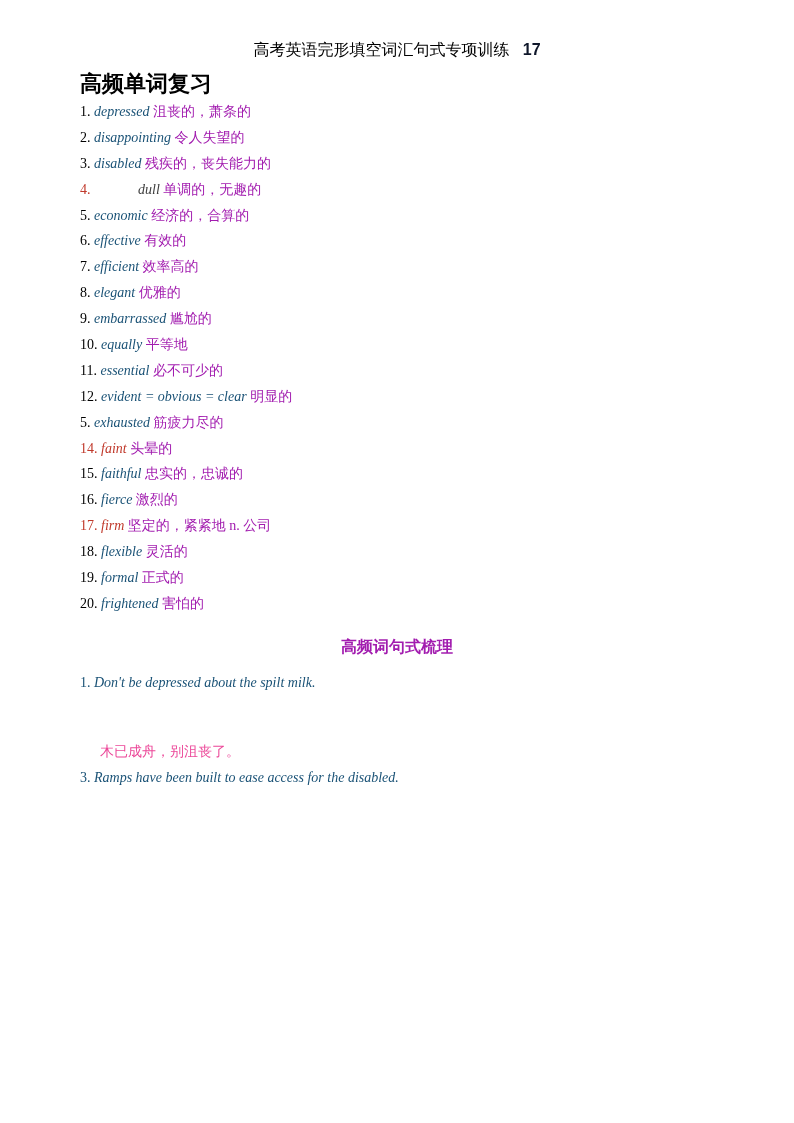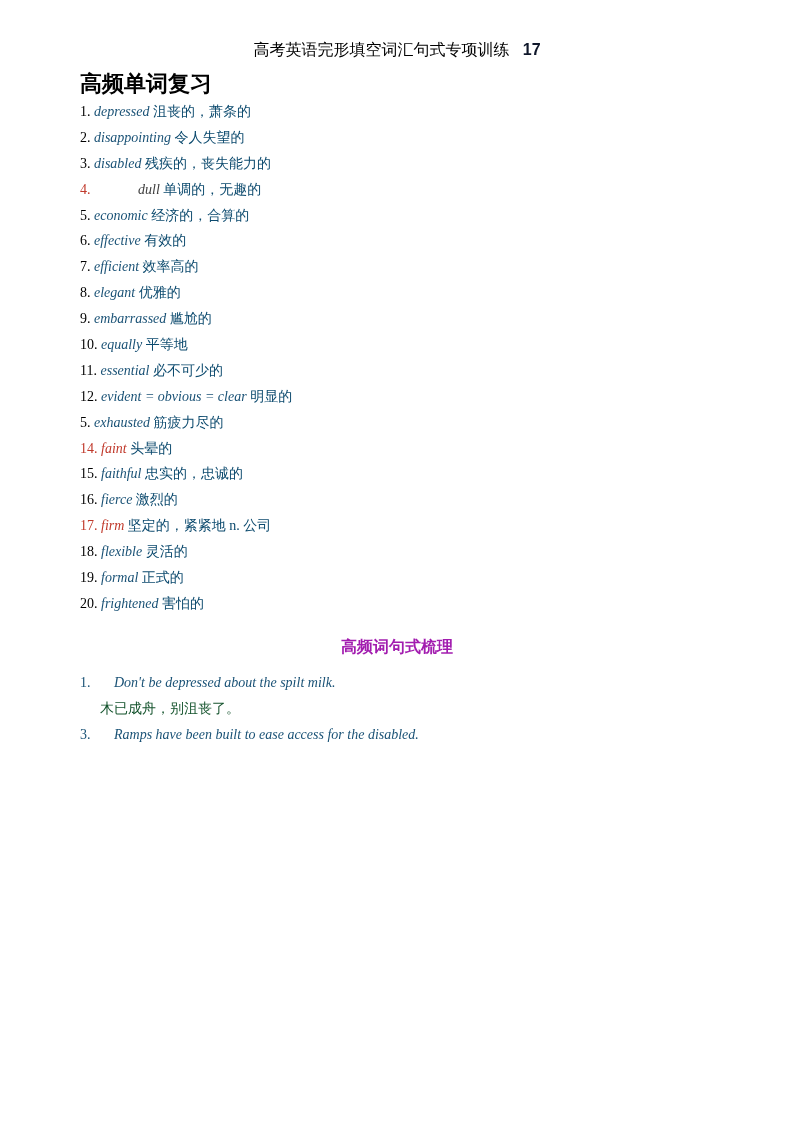"沮丧的，萧条的" .word-list li .chinese { color: #0c4a6e -> #a21caf }
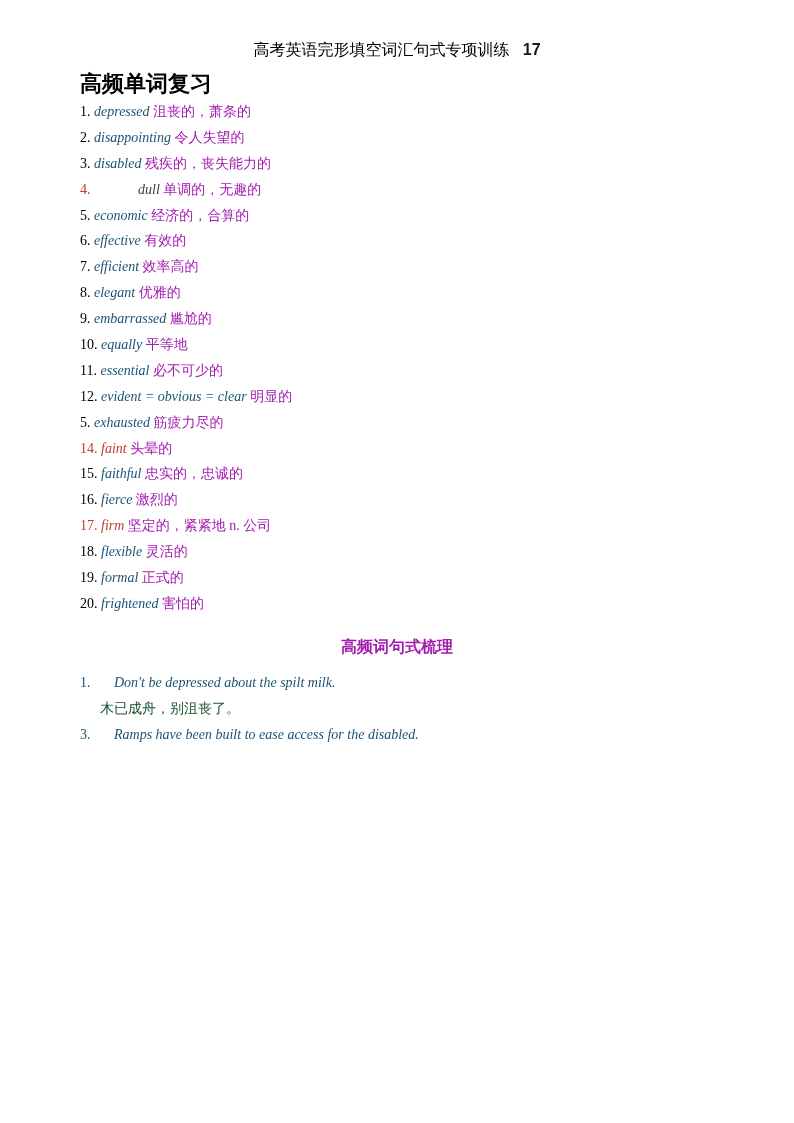"Don't be depressed about the" .sentence-list li .en-sentence { margin-left: 20px -> none }
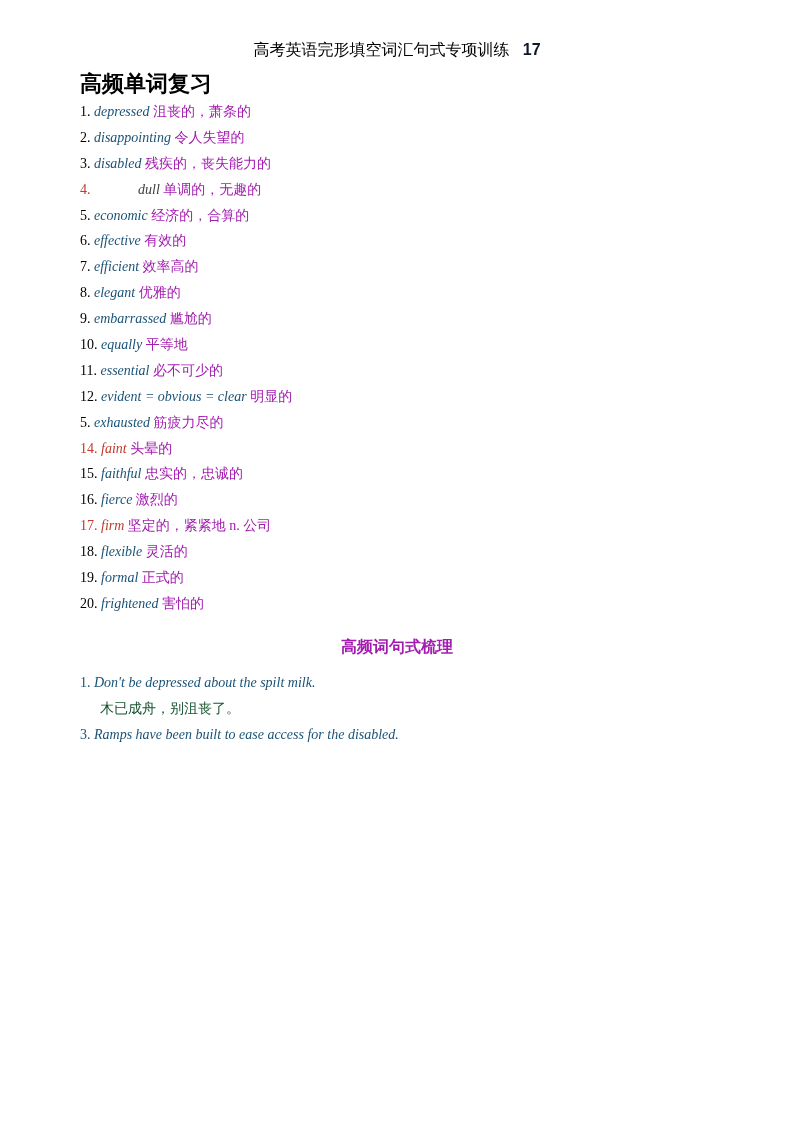"木已成舟，别沮丧了。" .sentence-list li .cn-sentence { color: #14532d -> #ec4899; margin-top: none -> 43px }
